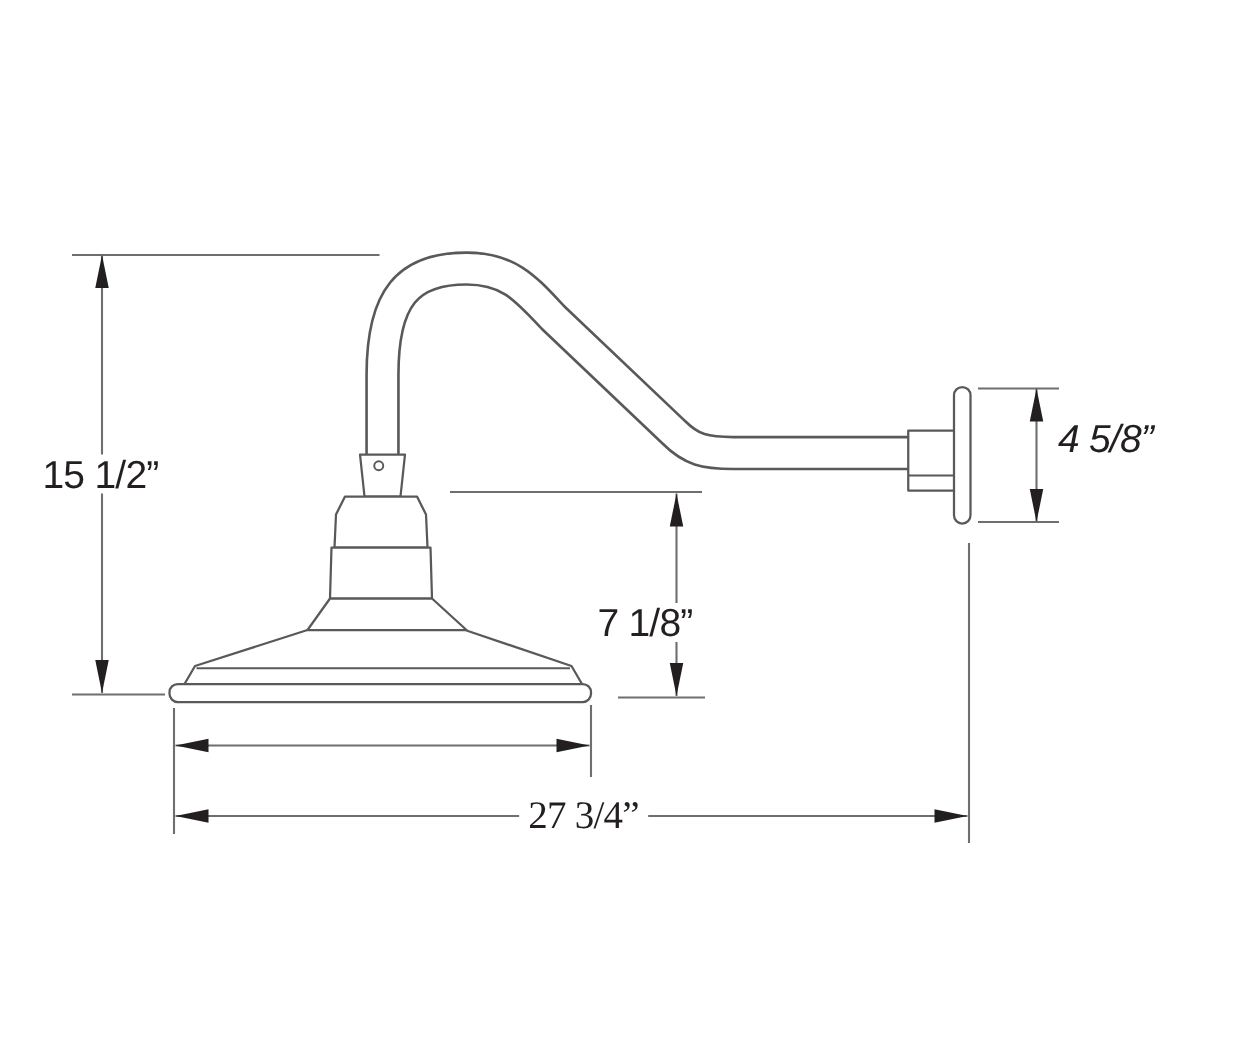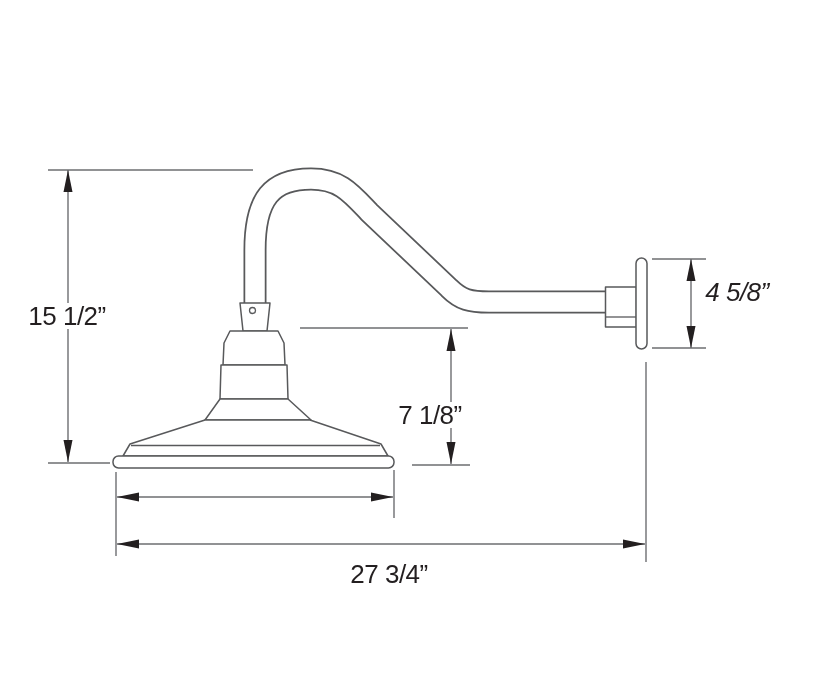"27 3/4”" div.dim-label { font-family: none -> Liberation Serif, serif; top: 574px -> 544px }
